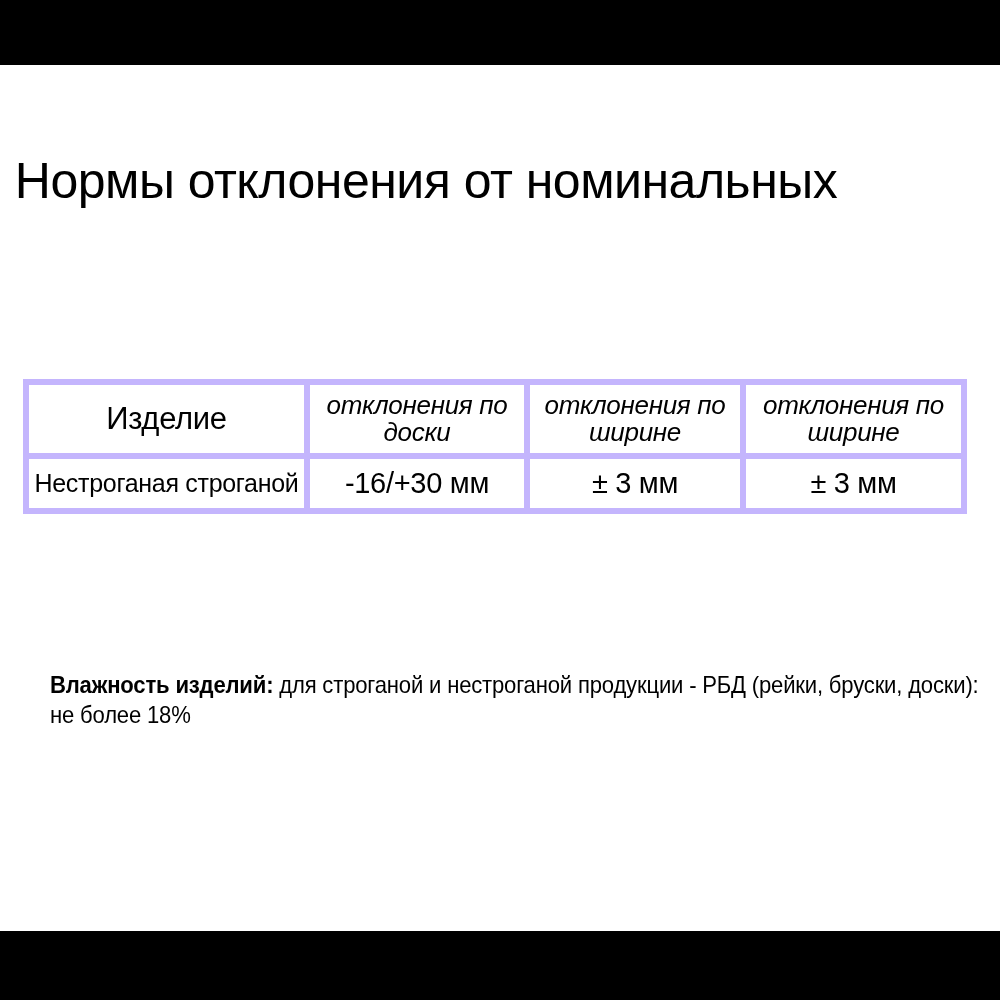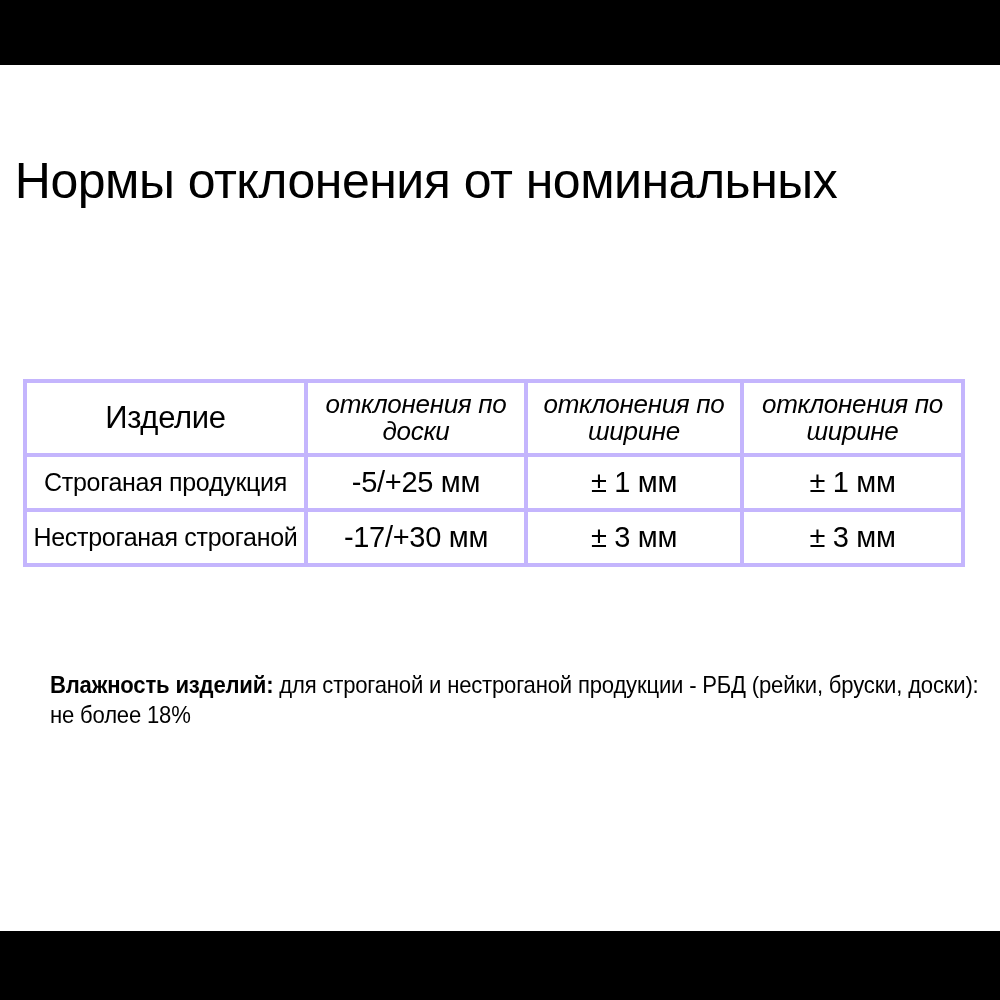"Изделие" #spec-table td { border: 4px solid #c4b5fd -> 6px solid #c4b5fd }
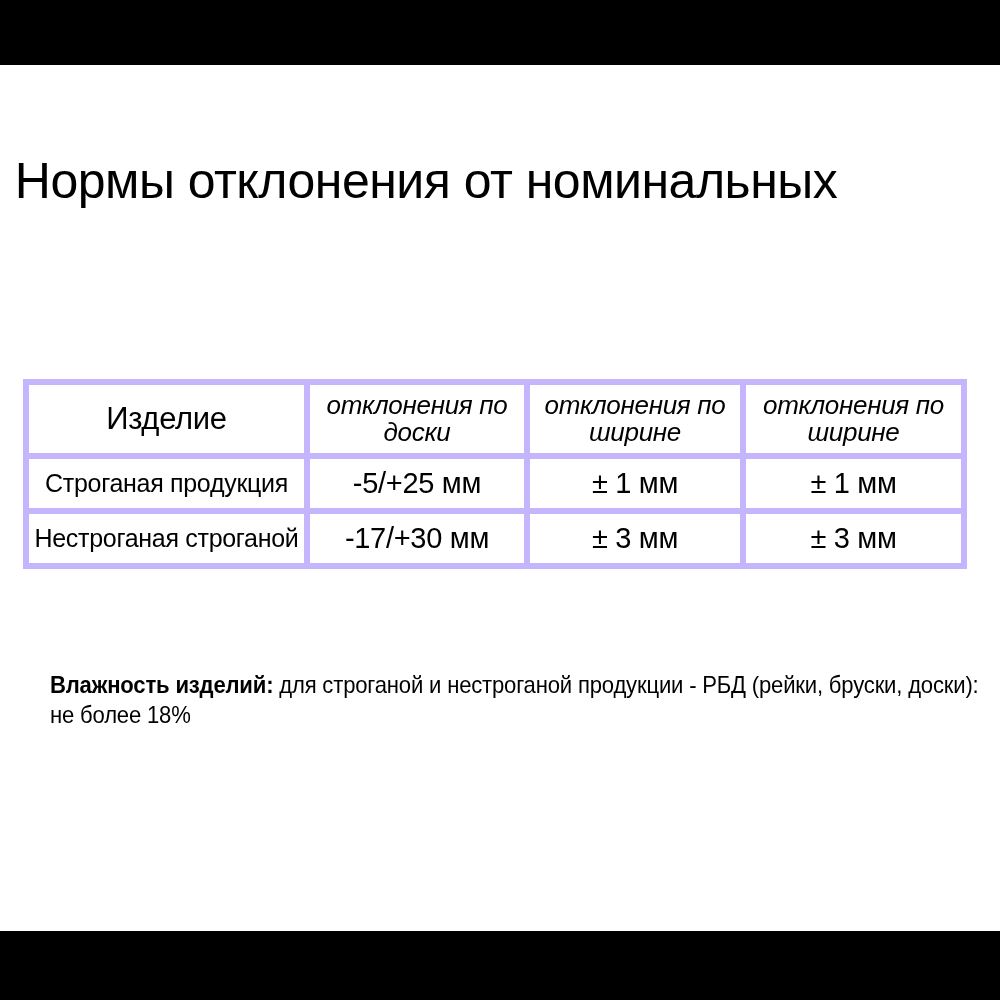"Строганая продукция" tr.data-row-1 { html: <tr> <td>Строганая продукция</td> <td>-5/+25 мм</td> <td>± 1 мм</td> <td>± 1 мм</td> </tr> -> none }
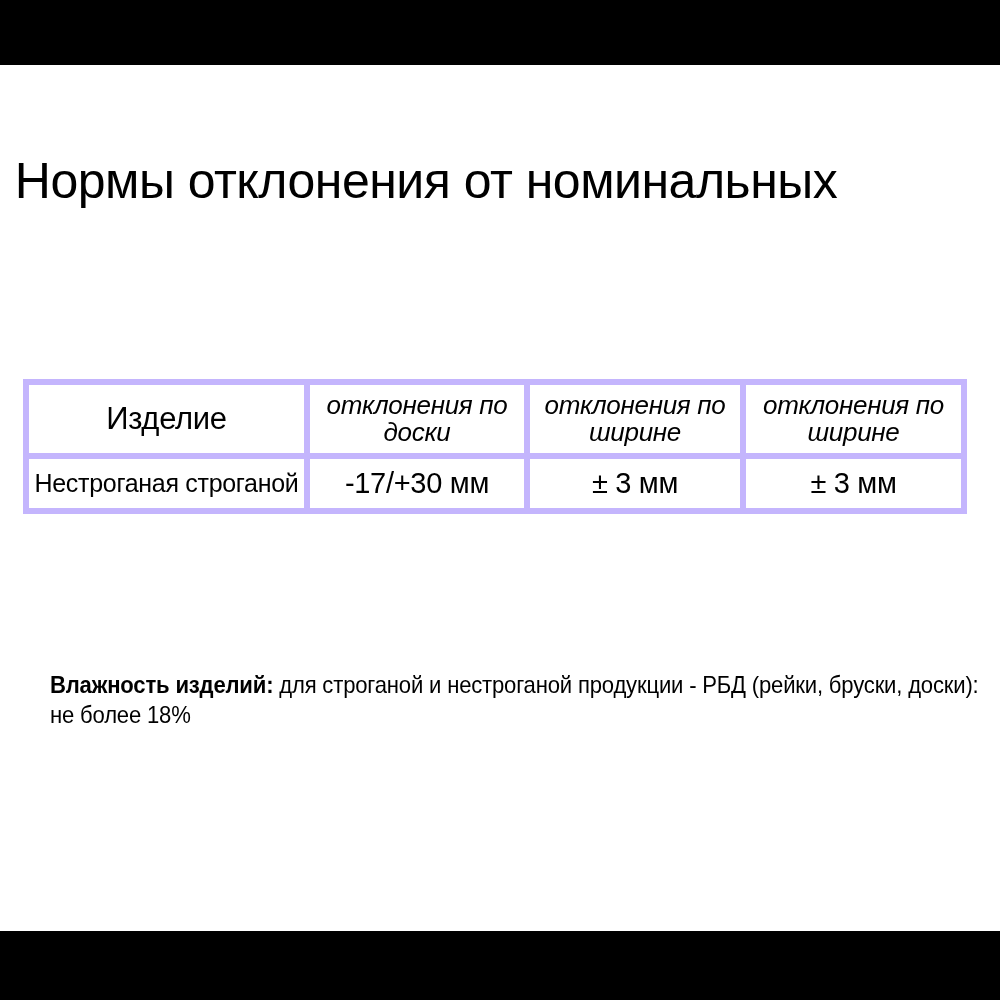"-17/+30 мм" td.cell-value { text: -17/+30 -> -16/+30 }
